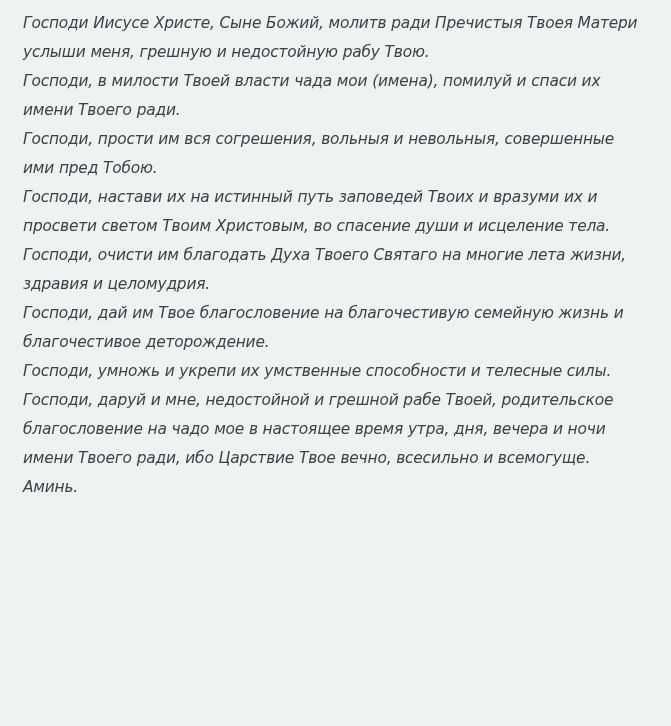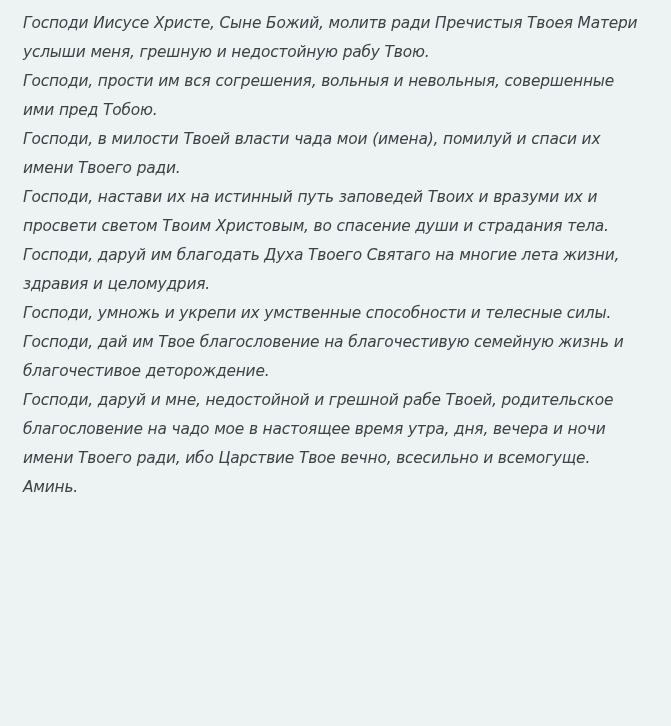"Господи, прости им вся согрешения," span.prayer-line { order: before "Господи, в милости Твоей власти" -> after "Господи, в милости Твоей власти" }
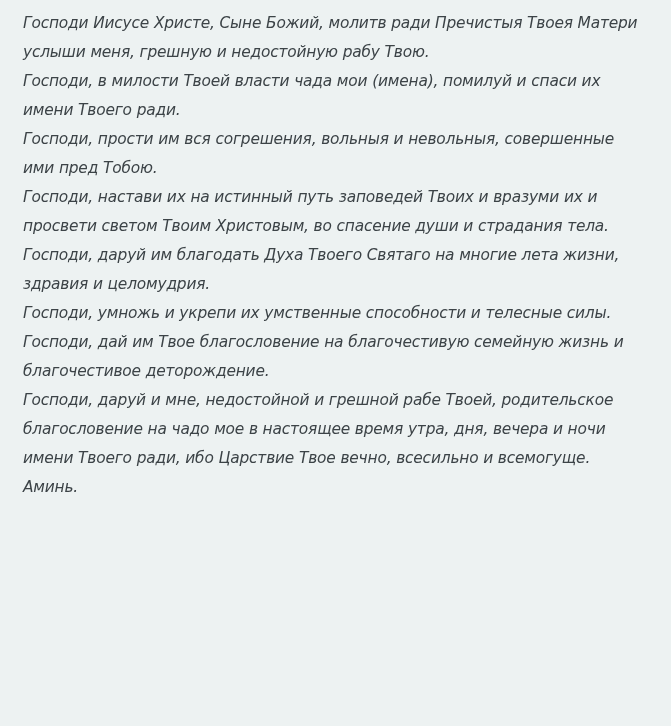"Господи, настави их на истинный" span.prayer-line { text: страдания -> исцеление }
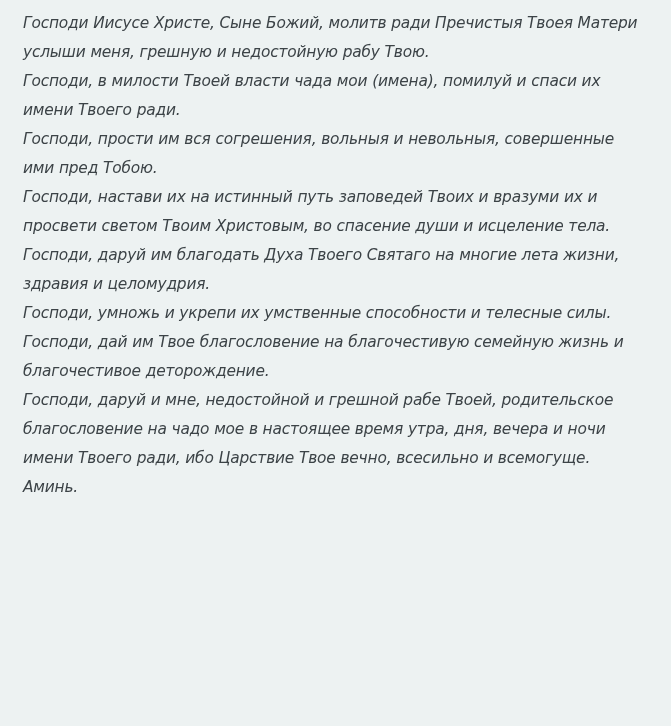"Господи, даруй им благодать Духа" span.prayer-line { text: даруй -> очисти }
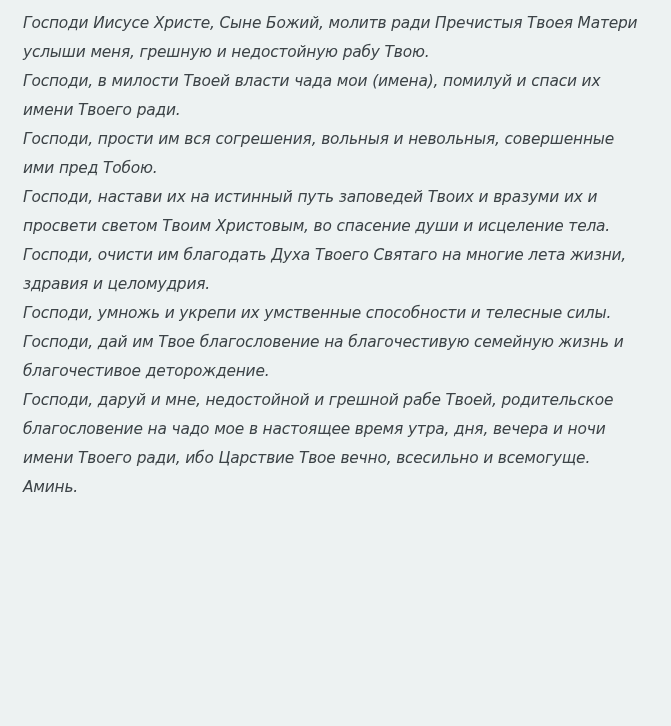"Господи, умножь и укрепи их" span.prayer-line { order: before "Господи, дай им Твое благословение" -> after "Господи, дай им Твое благословение" }
